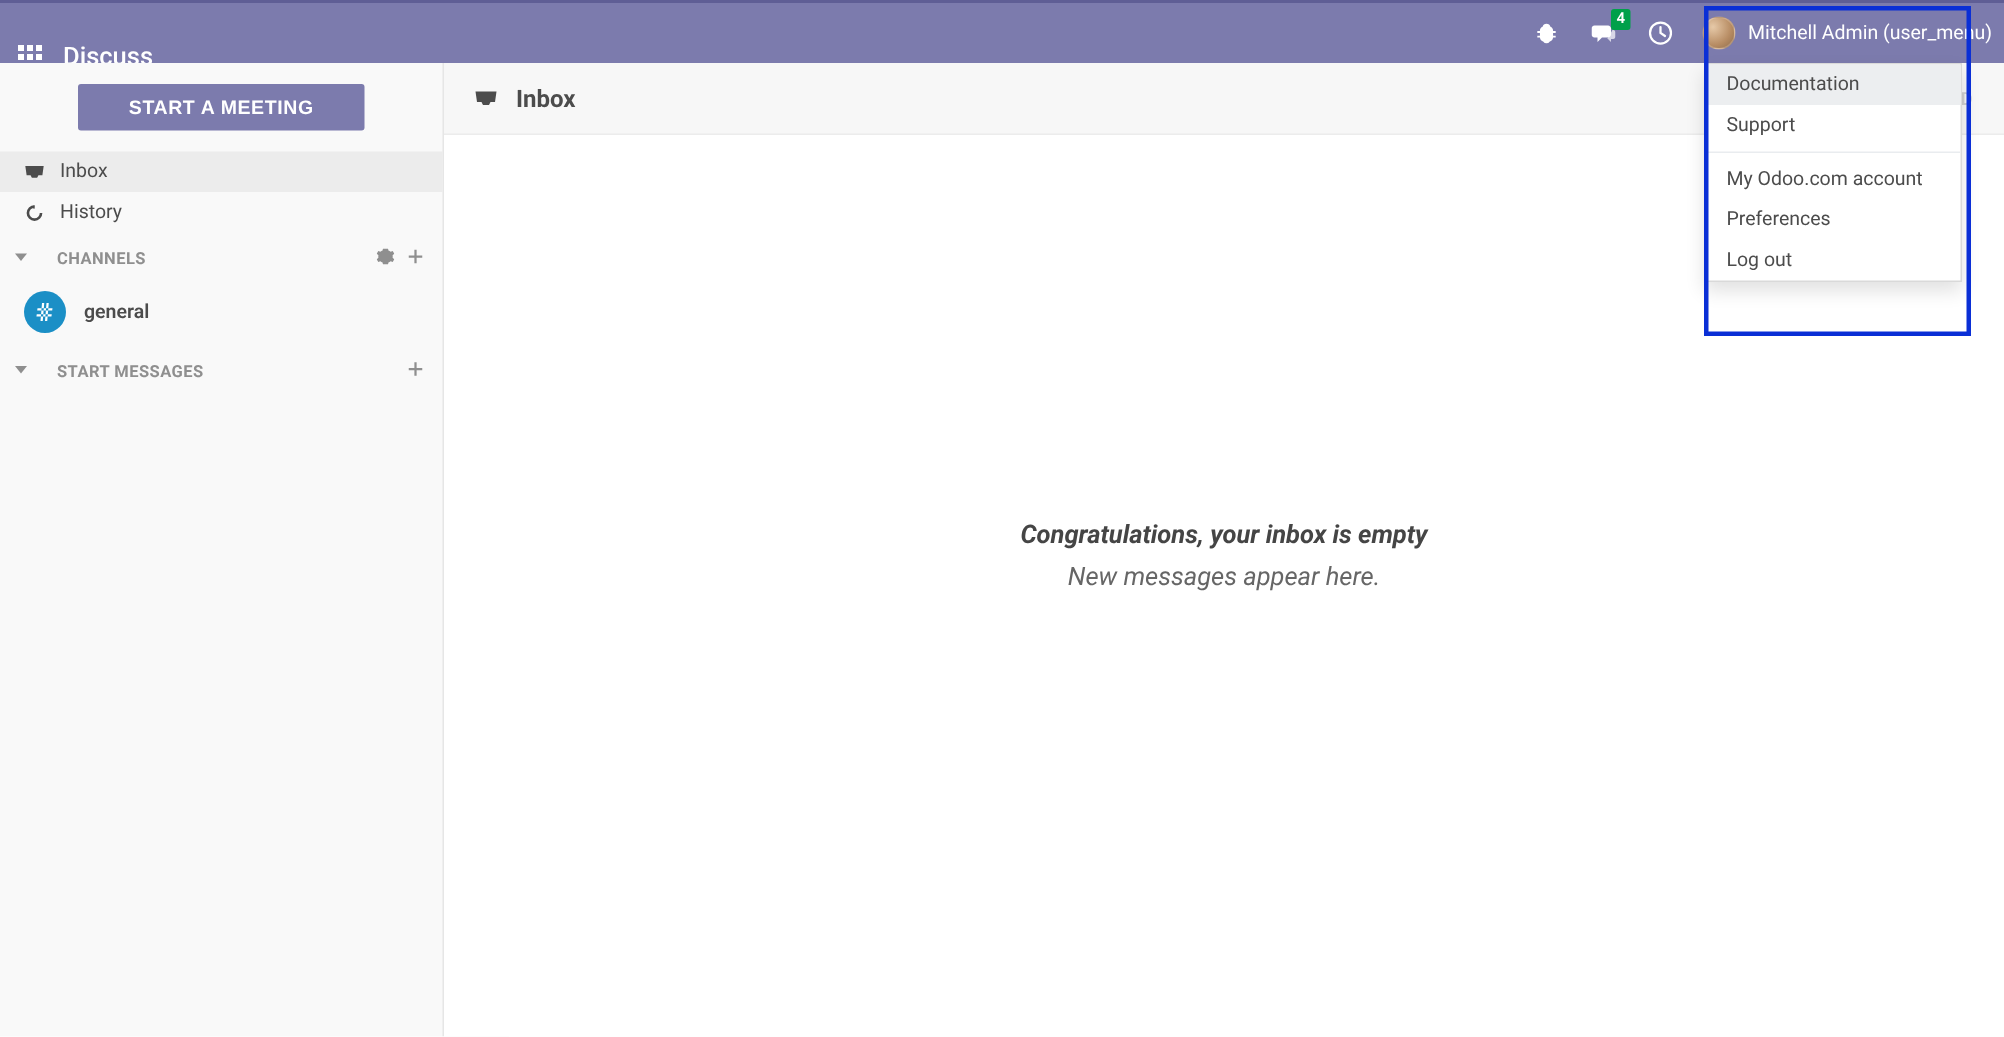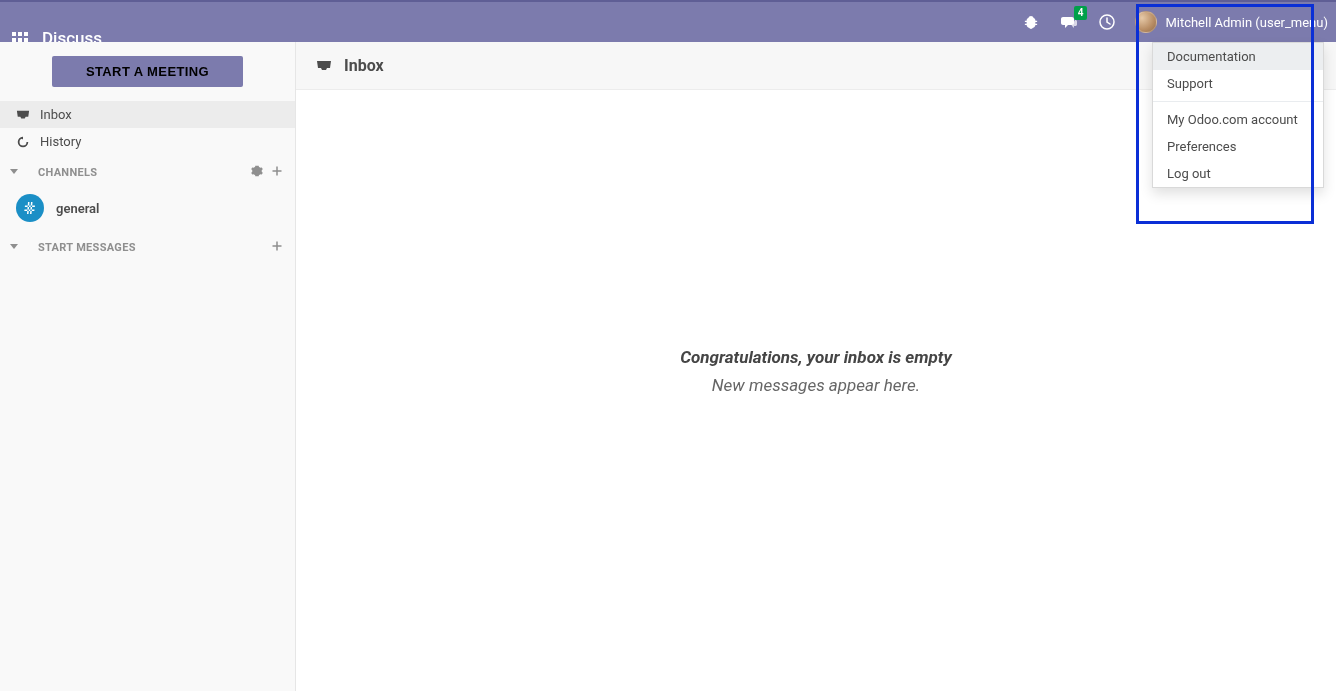"Discuss" .navbar-left { align-items: flex-end -> center }
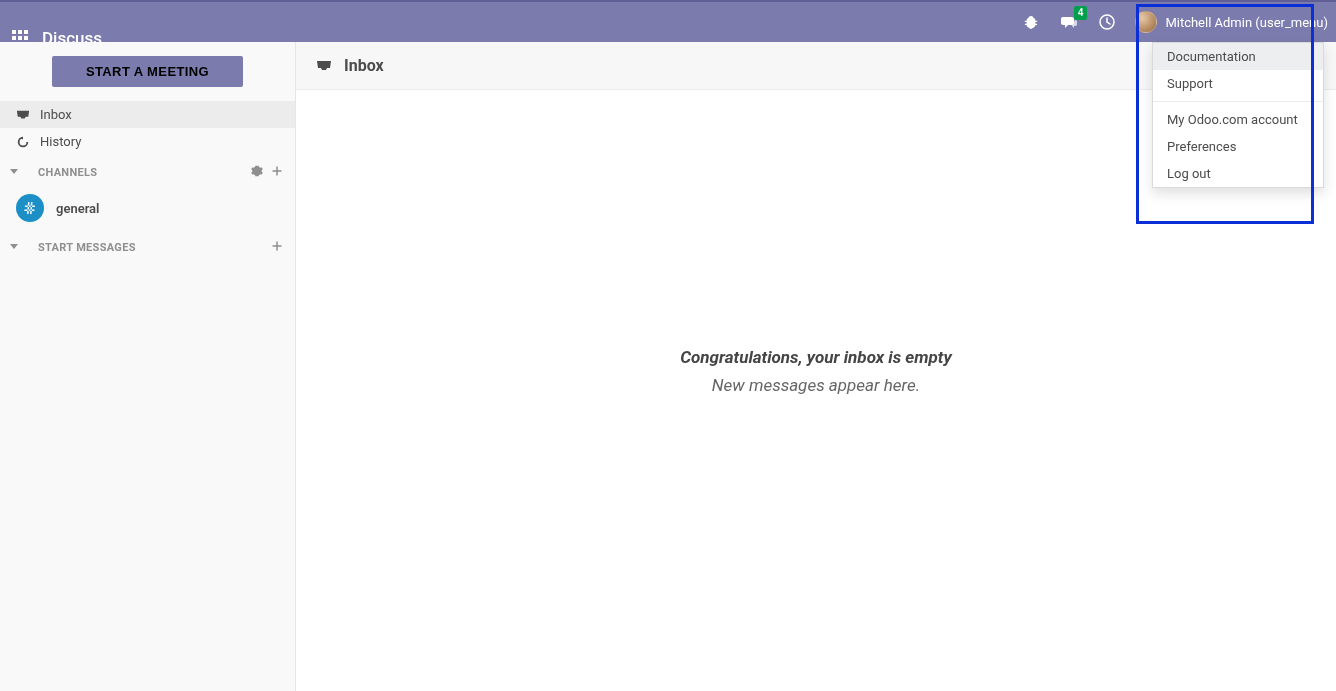"Documentation" .dropdown { right: 12px -> 28px }
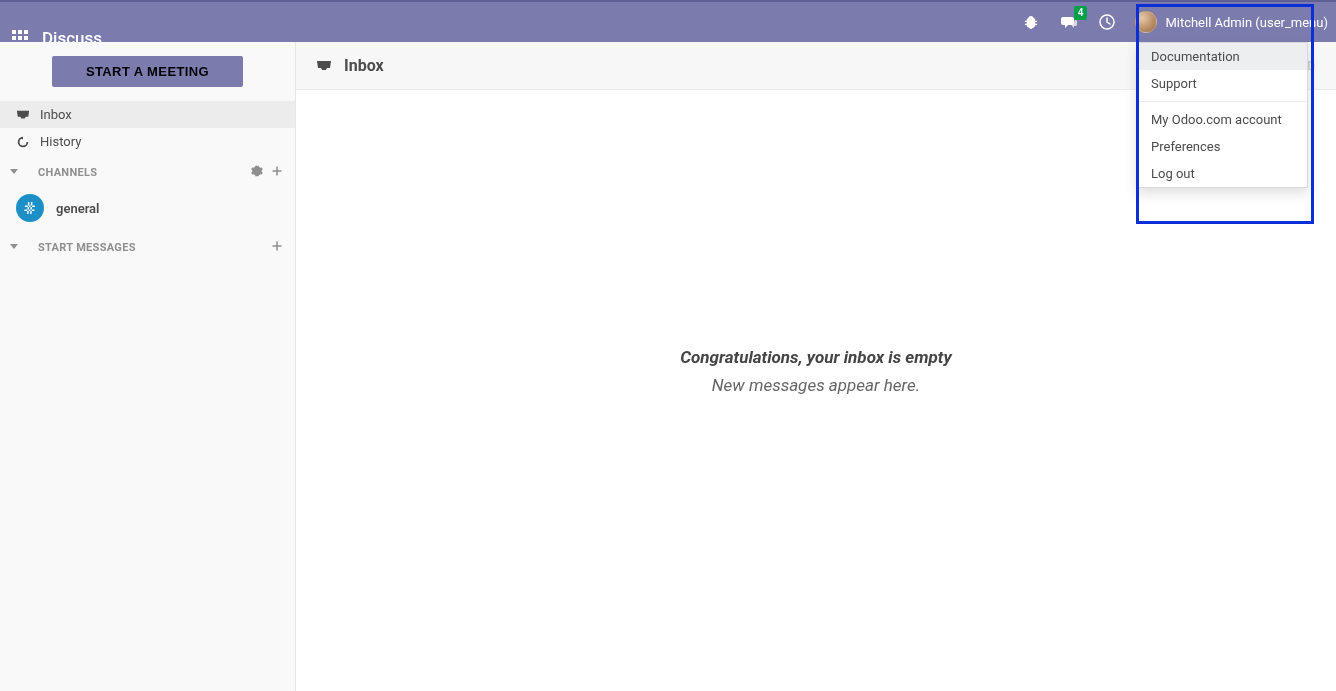"START A MEETING" .btn-primary { color: #000000 -> #ffffff }
